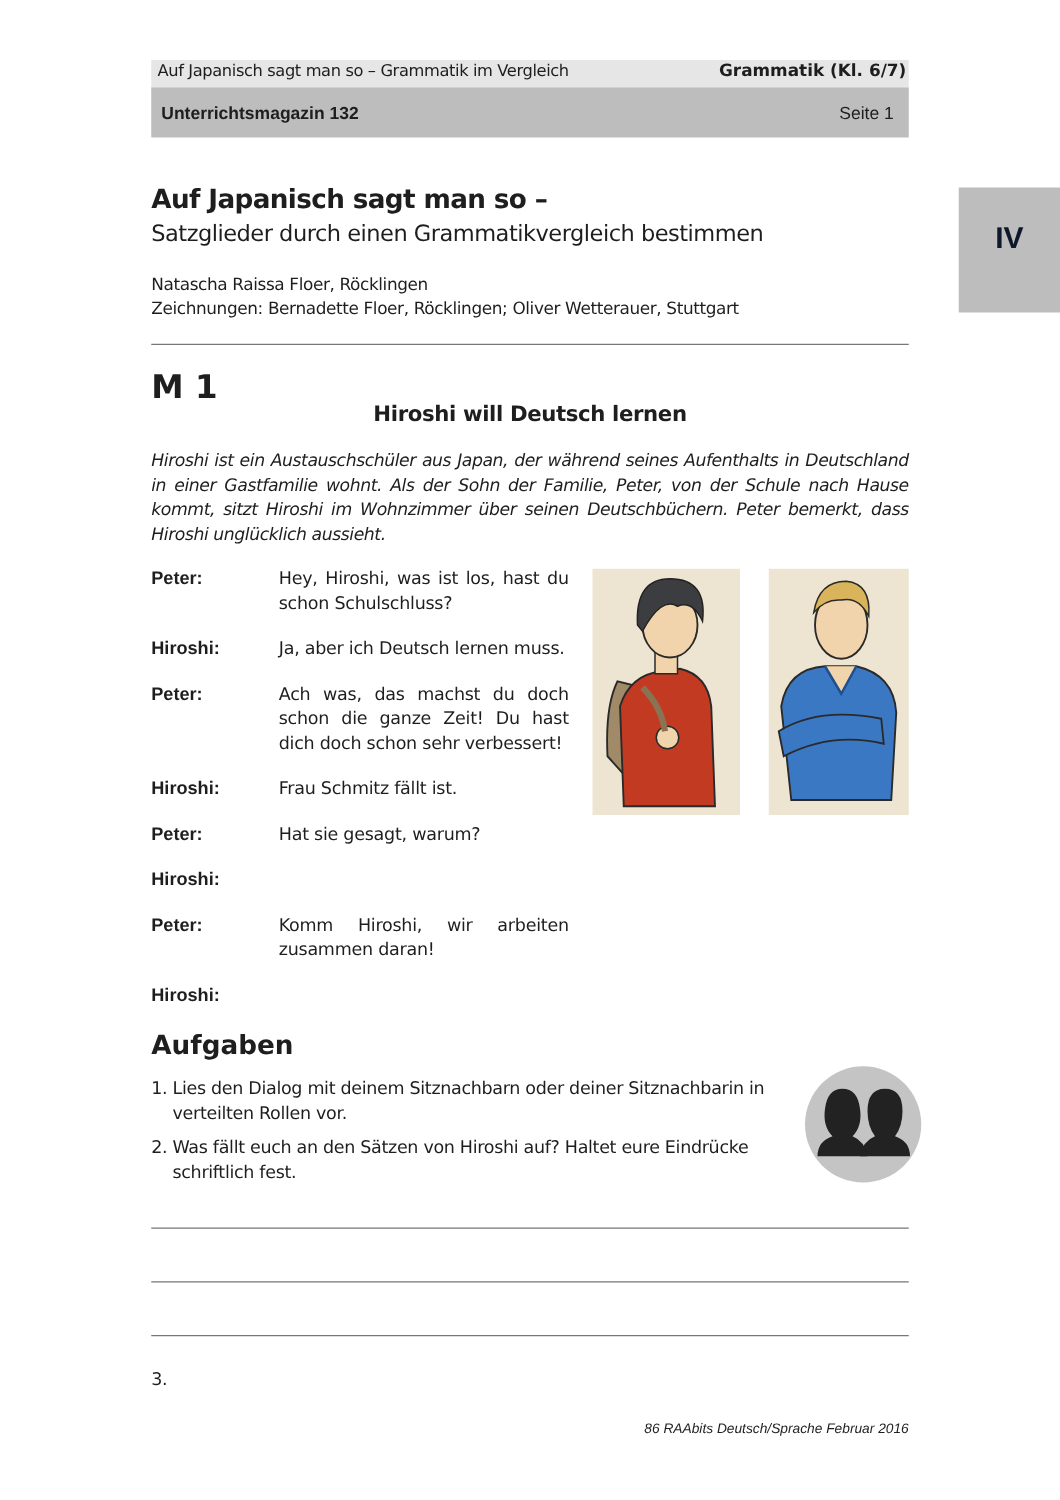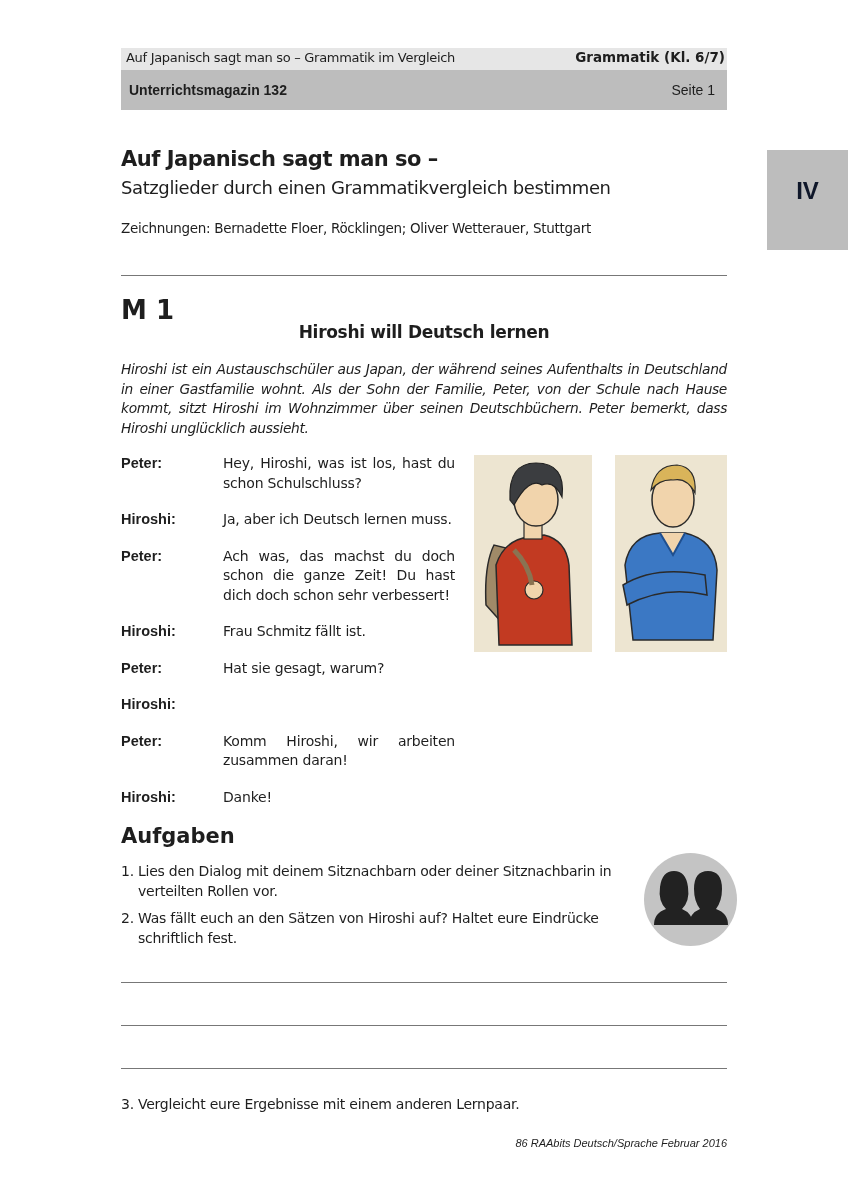"Natascha Raissa Floer, Röcklingen" div { html: none -> <div>Natascha Raissa Floer, Röcklingen</div> }
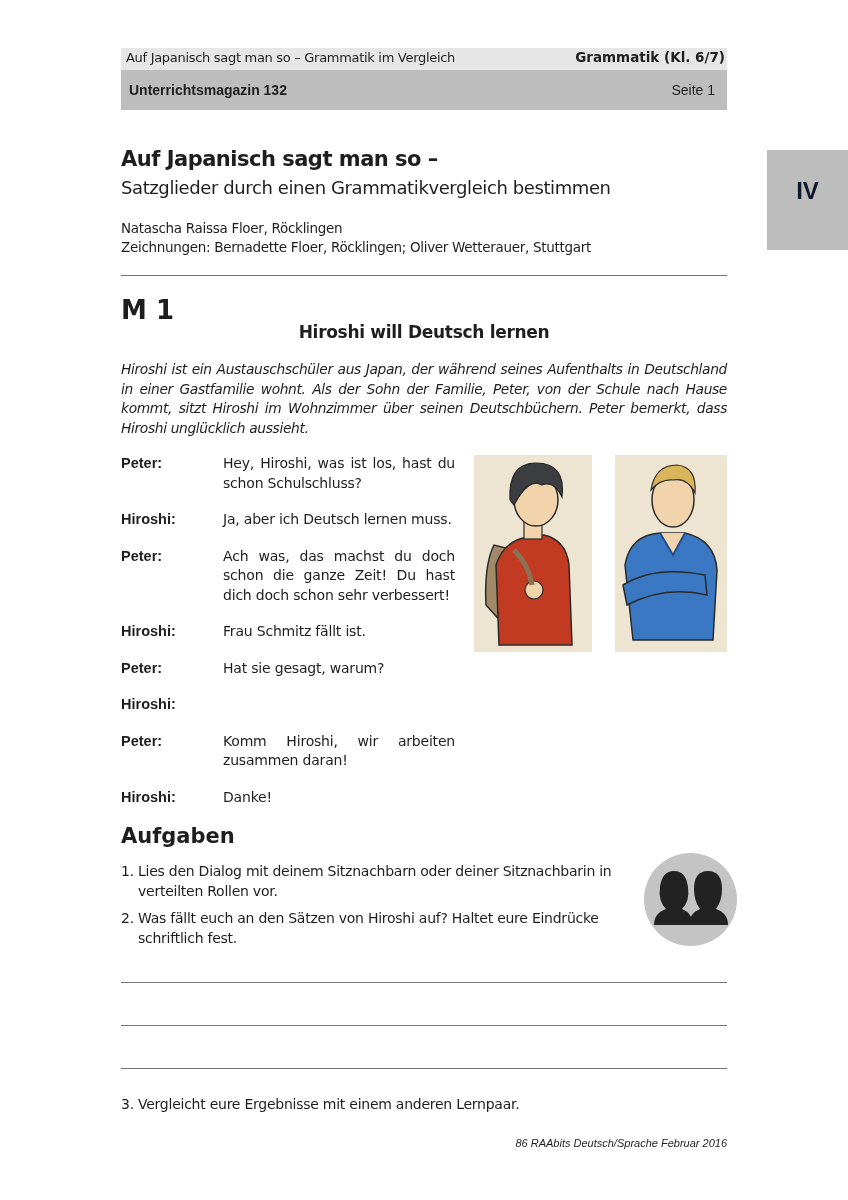"Danke!" span.line { html: <span>Danke!</span> -> none }
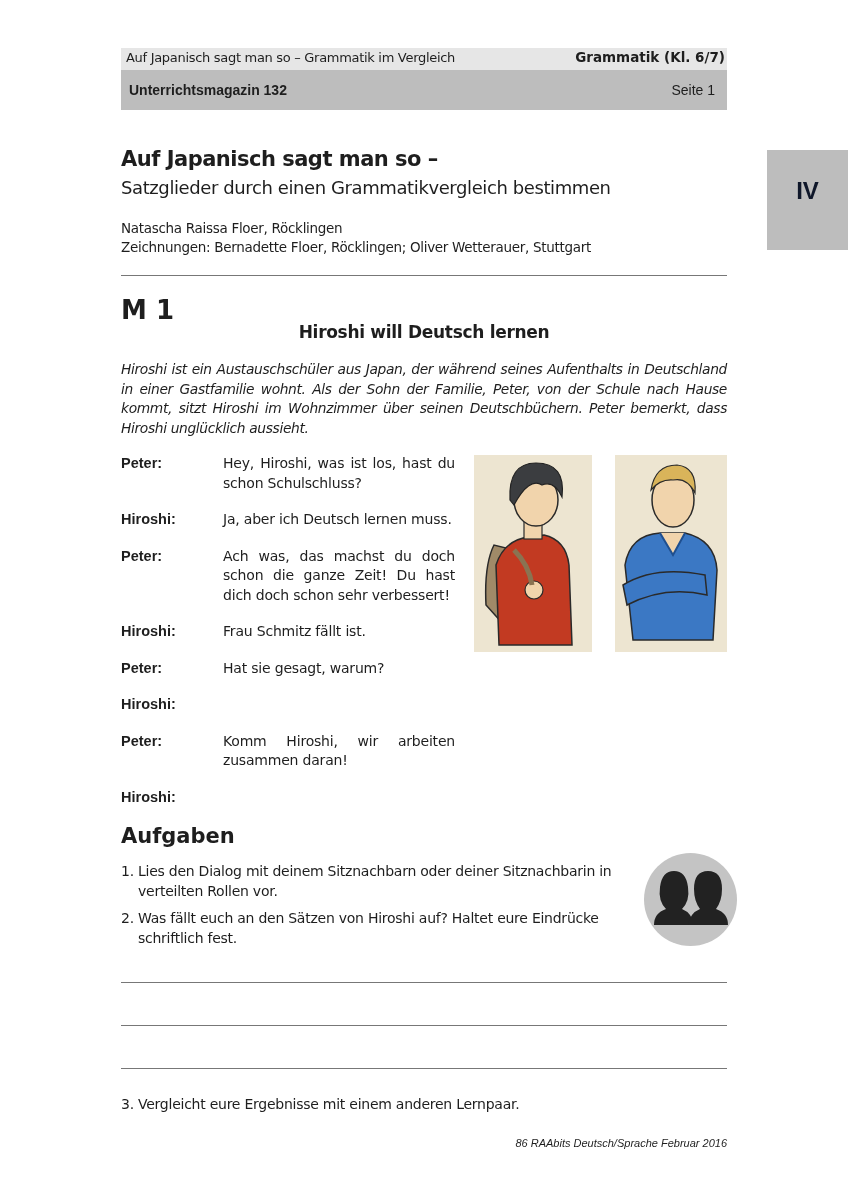"Vergleicht eure Ergebnisse mit einem" span { html: <span>Vergleicht eure Ergebnisse mit einem anderen Lernpaar.</span> -> none }
